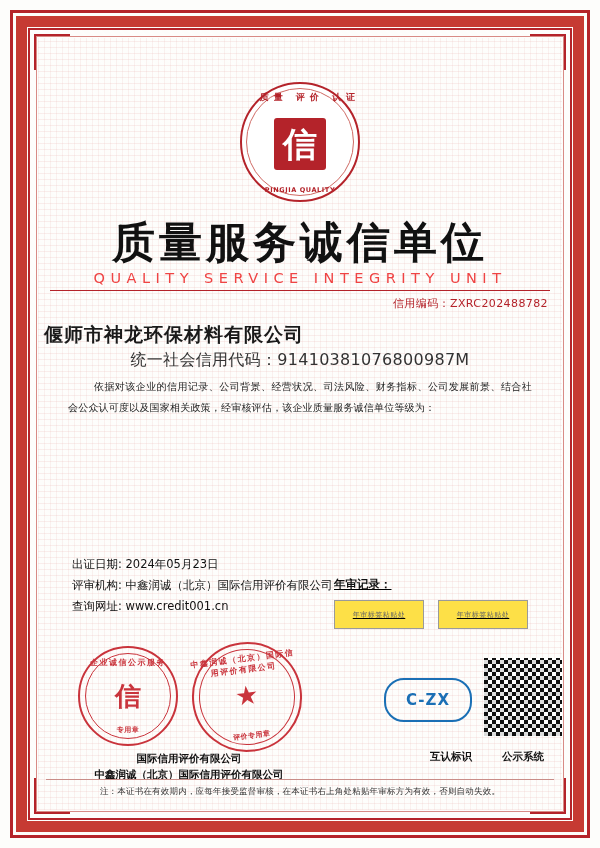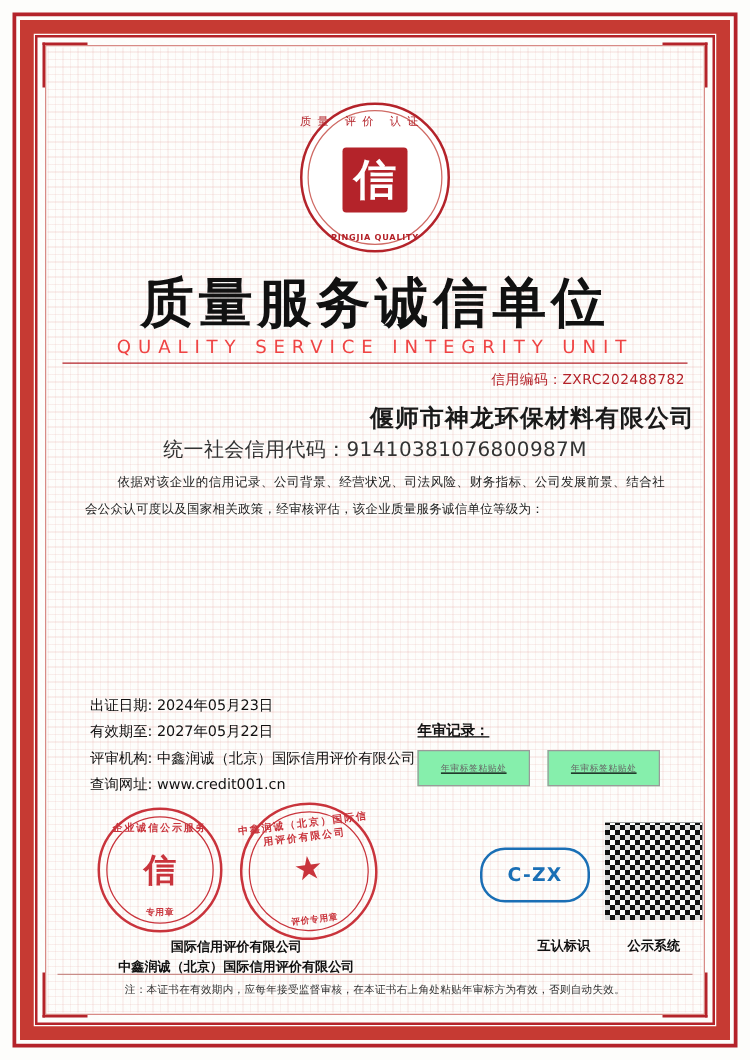"质量 评价 认证" .emblem-top-text { font-weight: normal -> bold; text-align: left -> right }
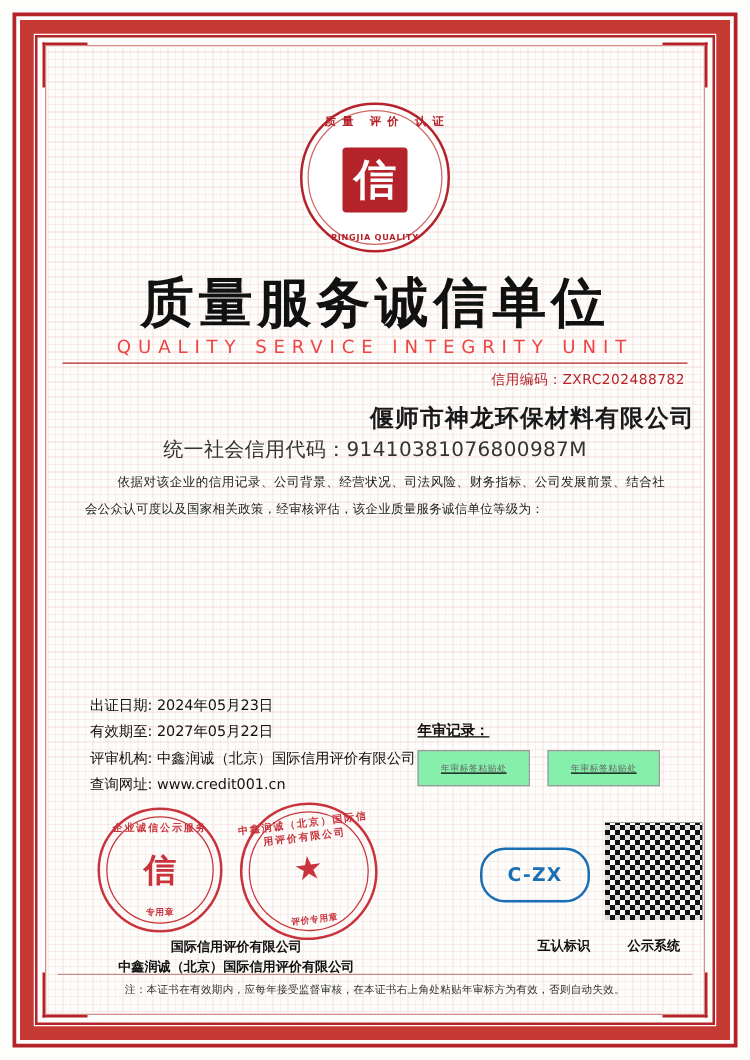"偃师市神龙环保材料有限公司" .company-name { text-align: right -> left }
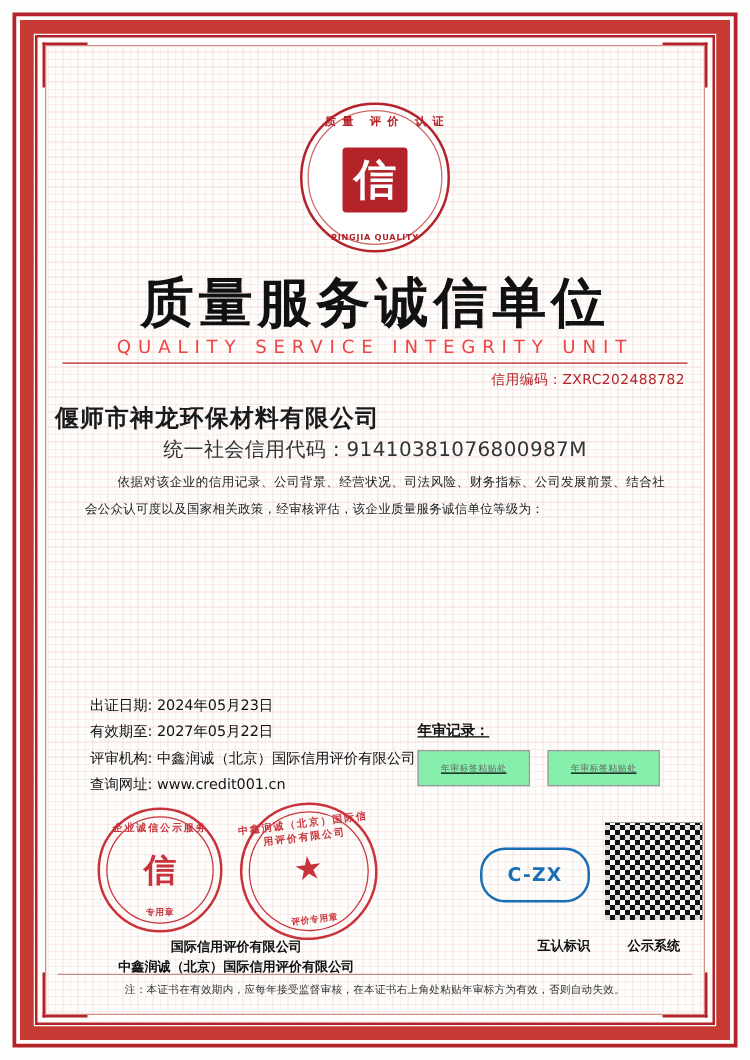"有效期至: 2027年05月22日" div { html: <div>有效期至: 2027年05月22日</div> -> none }
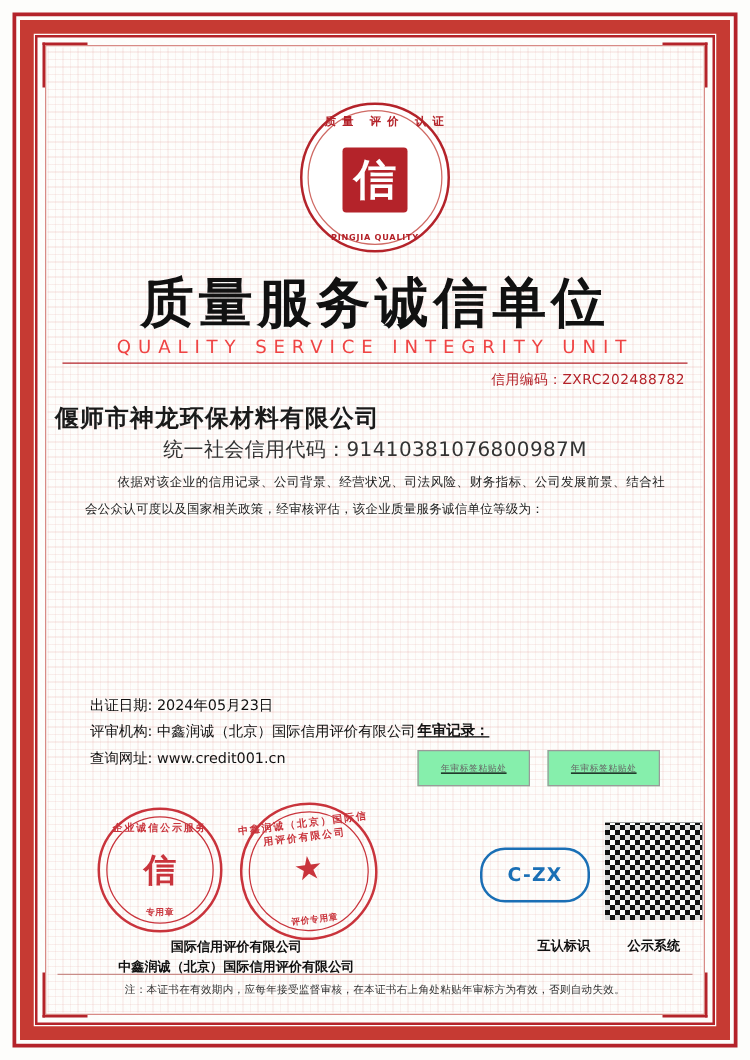"年审标签粘贴处" .annual-box { background: #86efac -> #fde047 }
